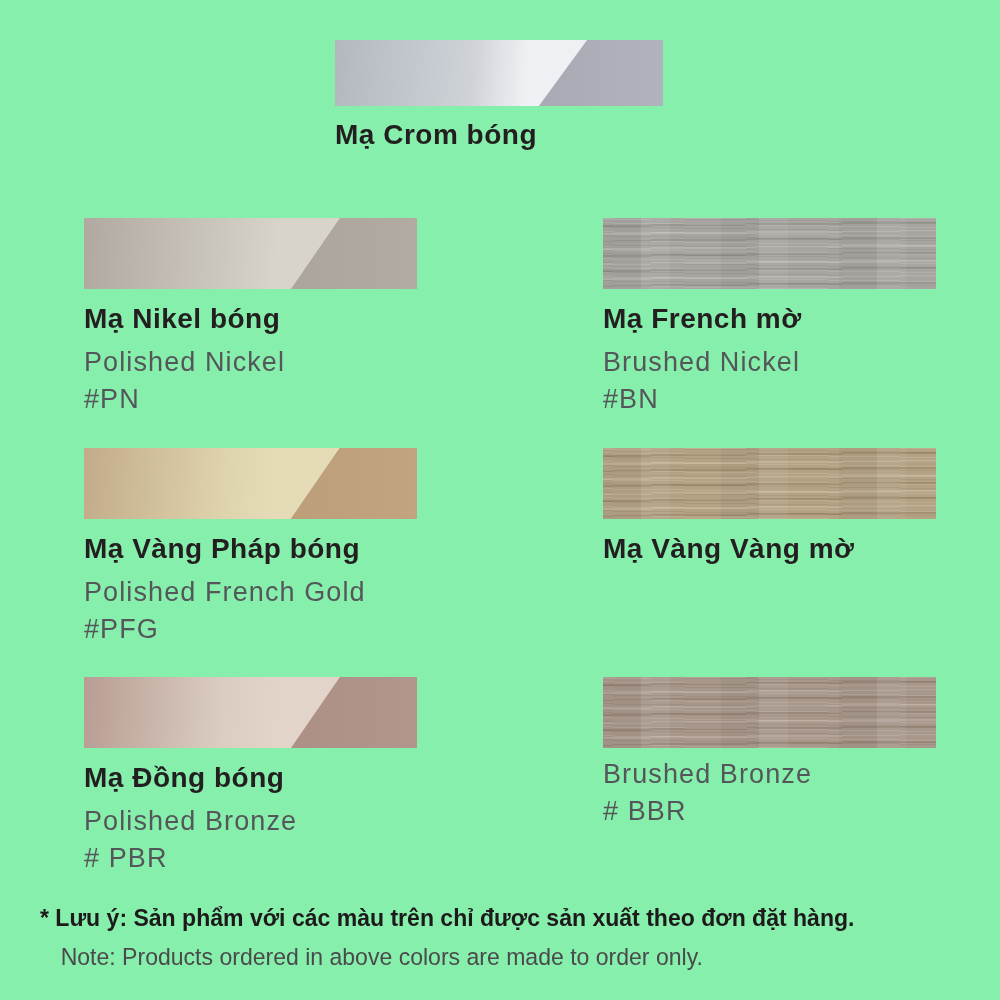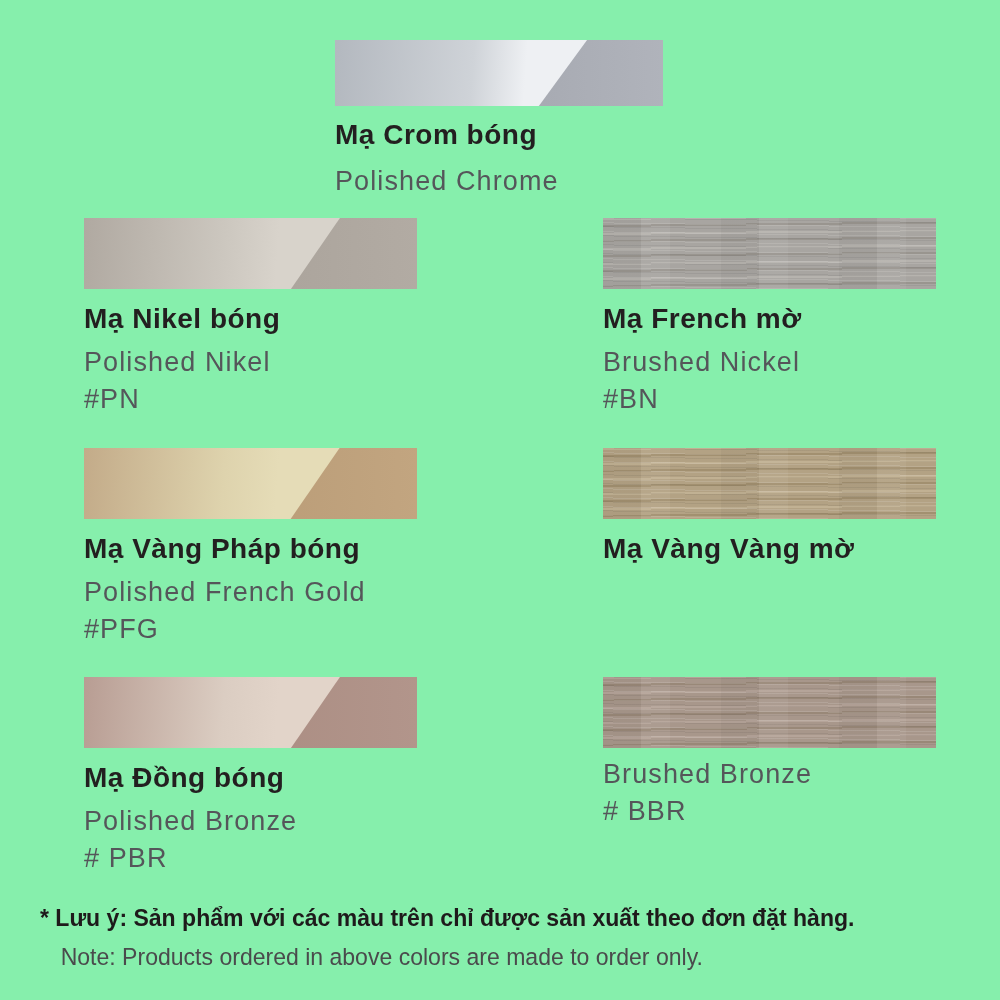"Polished Chrome" p.sub { html: <p>Polished Chrome</p> -> none }
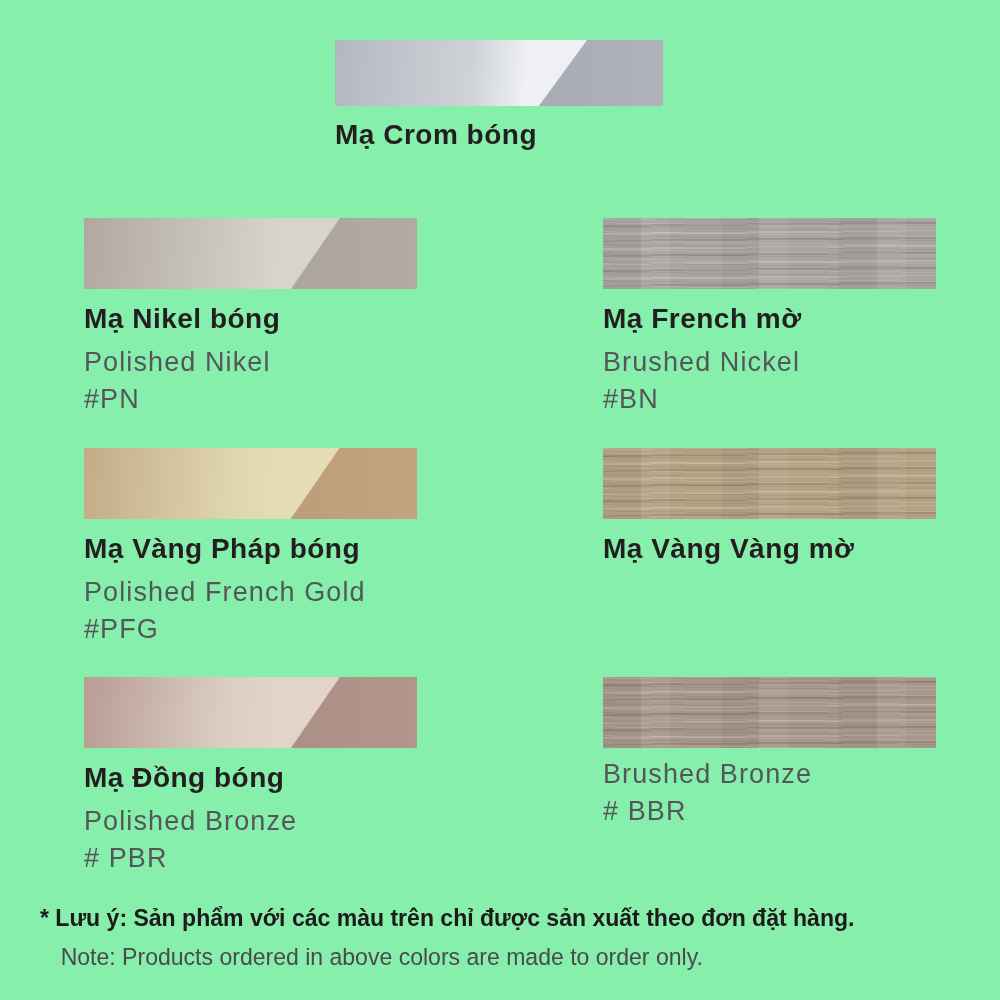"Polished Nikel" span { text: Nikel -> Nickel }
